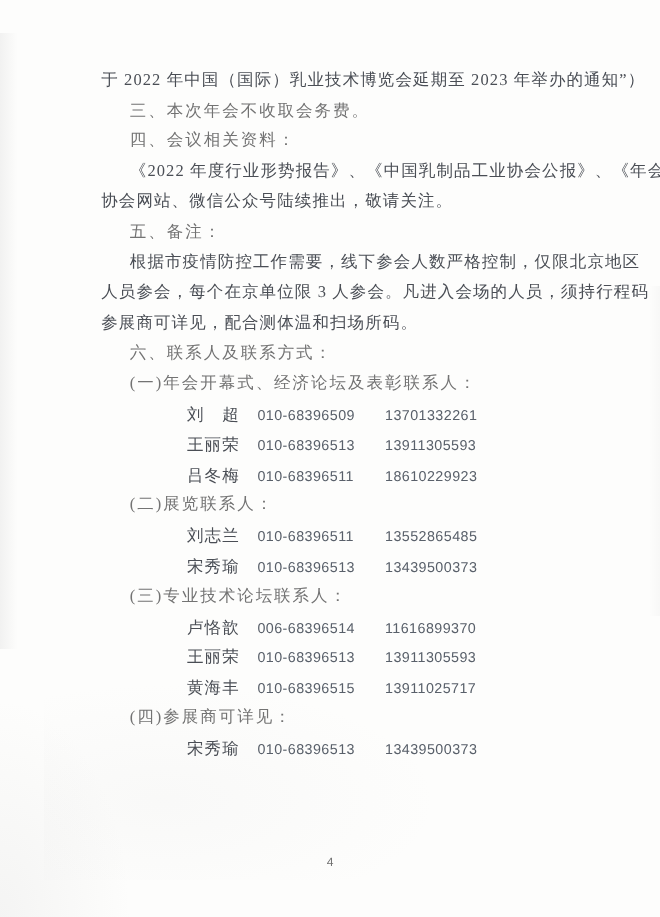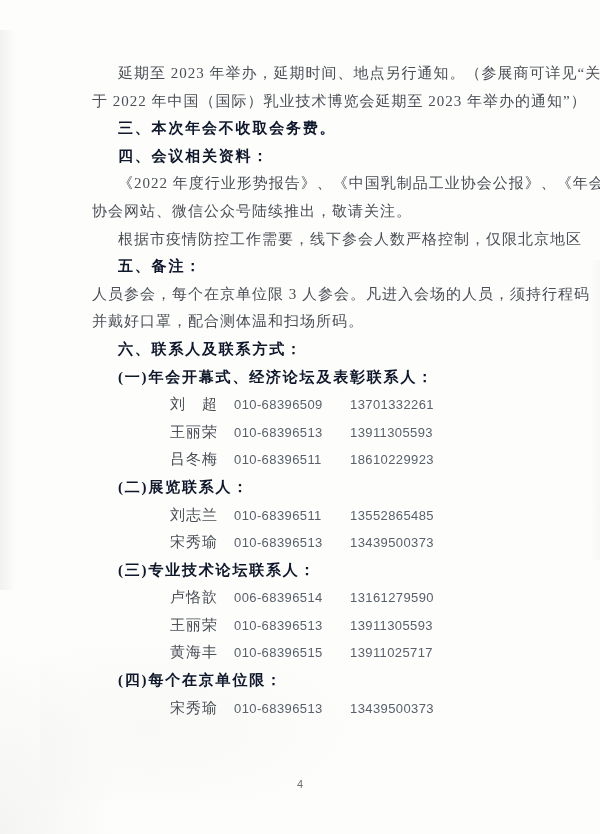"延期至 2023 年举办，延期时间、地点另行通知。（参展商可详见“关" div.line { html: <div>延期至 2023 年举办，延期时间、地点另行通知。（参展商可详见“关</div> -> none }
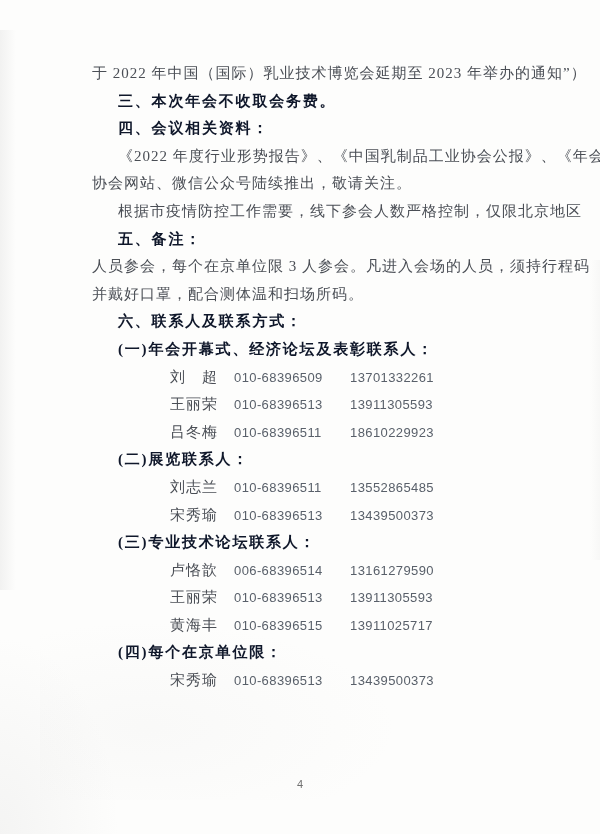"三、本次年会不收取会务费。" .line.bold { color: #0f172a -> #737373; font-weight: bold -> normal }
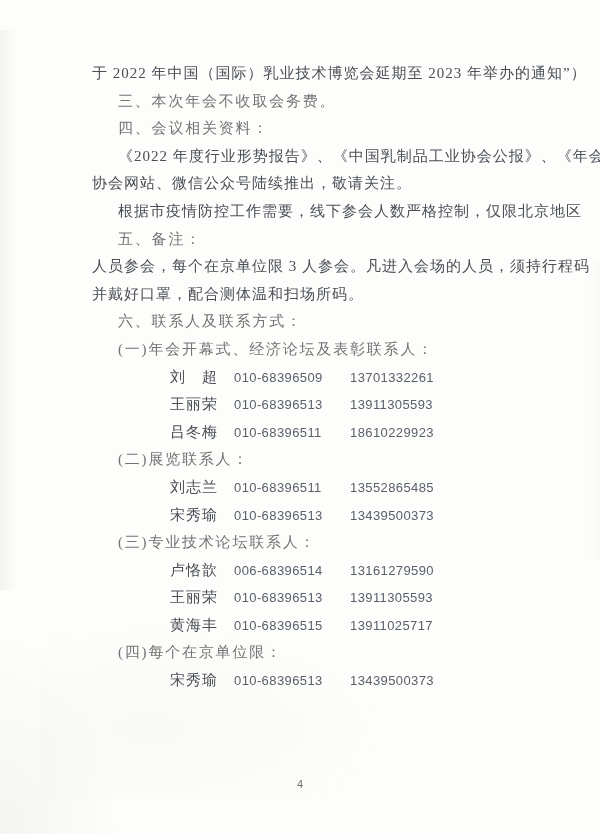"根据市疫情防控工作需要，线下参会人数严格控制，仅限北京地区" div.line { order: before "五、备注：" -> after "五、备注：" }
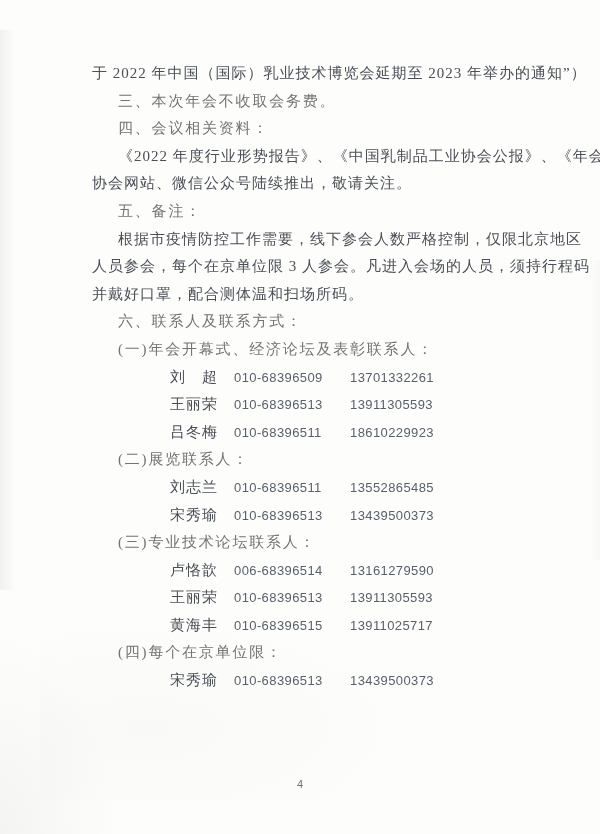"并戴好口罩，配合测体温和扫场所码。" div.line { text: 并戴好口罩 -> 参展商可详见 }
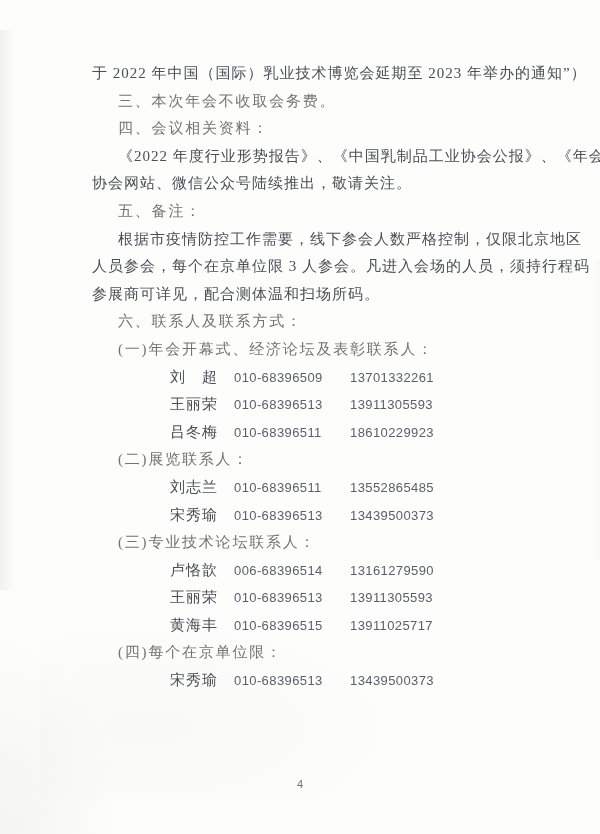"13161279590" span.c-mobile { text: 13161279590 -> 11616899370 }
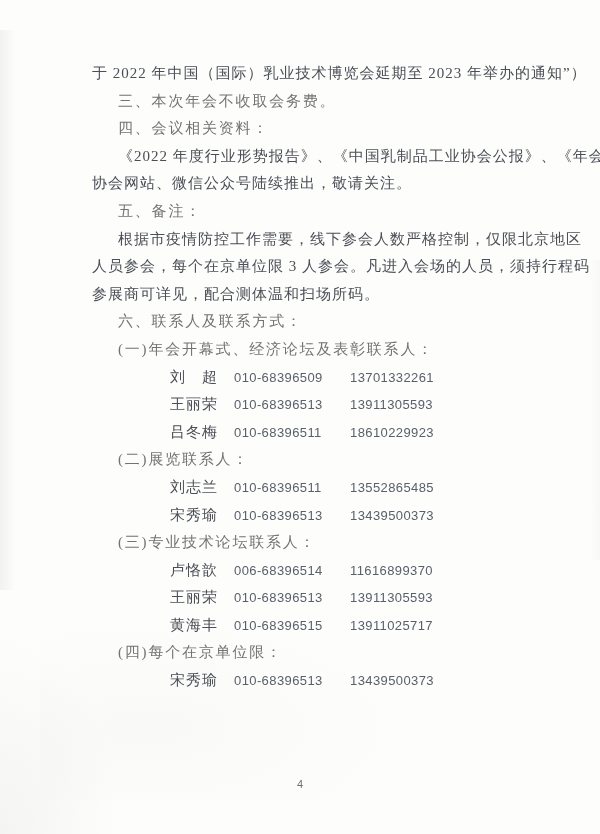"(四)每个在京单位限：" div.line { text: 每个在京单位限 -> 参展商可详见 }
